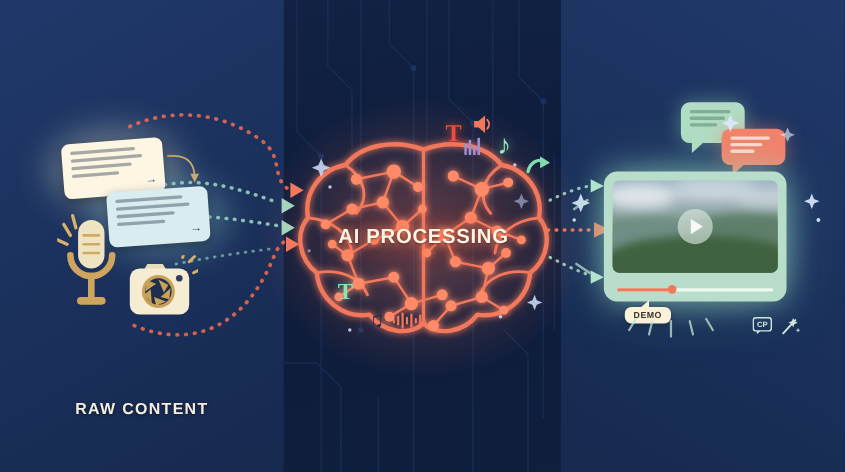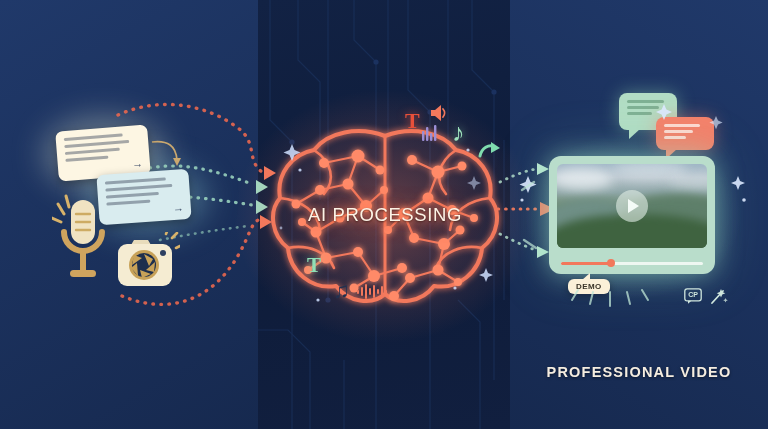"AI PROCESSING" .brain-label { font-weight: normal -> bold }
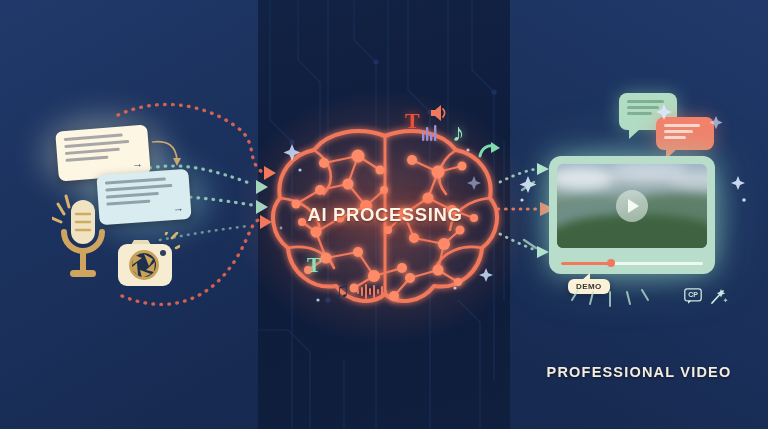"RAW CONTENT" div.caption { html: none -> <div>RAW CONTENT</div> }
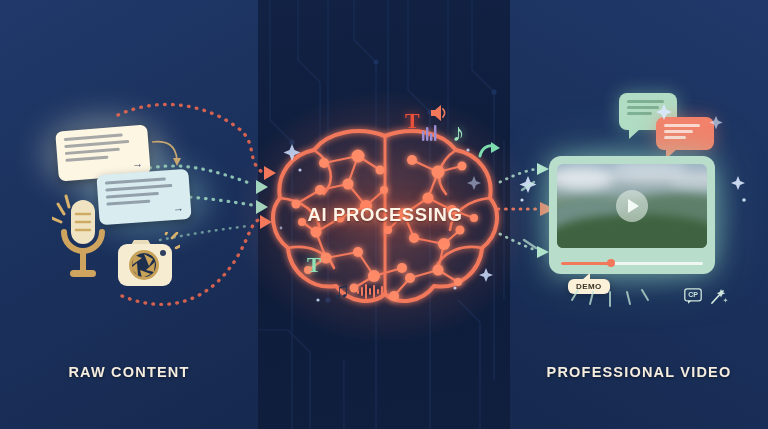"PROFESSIONAL VIDEO" div.caption { html: <div>PROFESSIONAL VIDEO</div> -> none }
